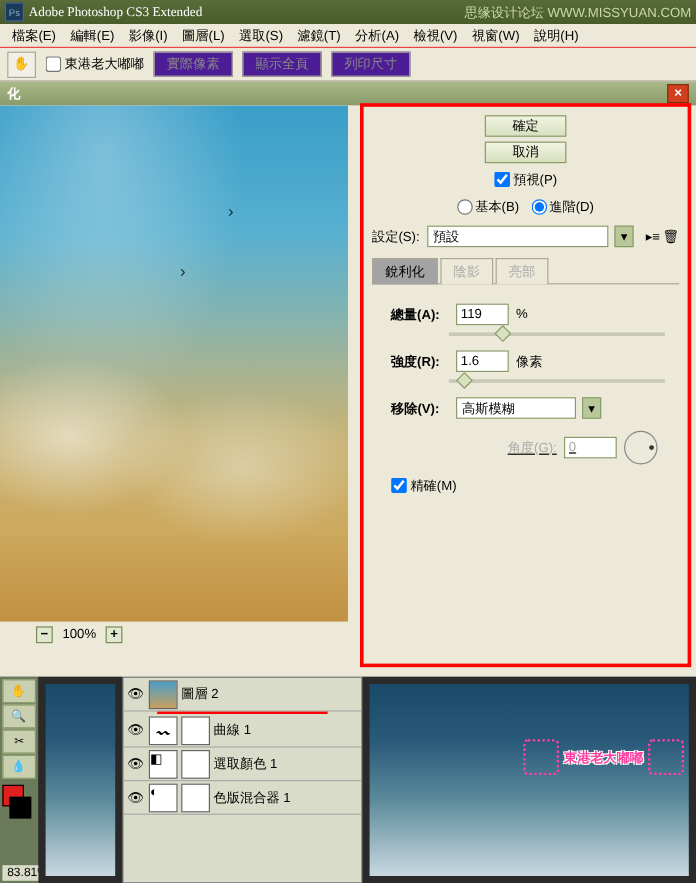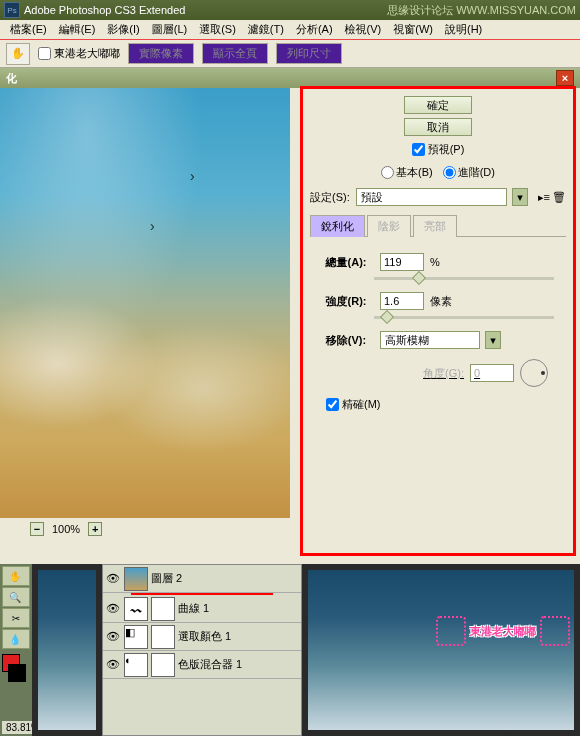"Adobe Photoshop CS3 Extended" .title-text { font-family: none -> Liberation Serif, serif }
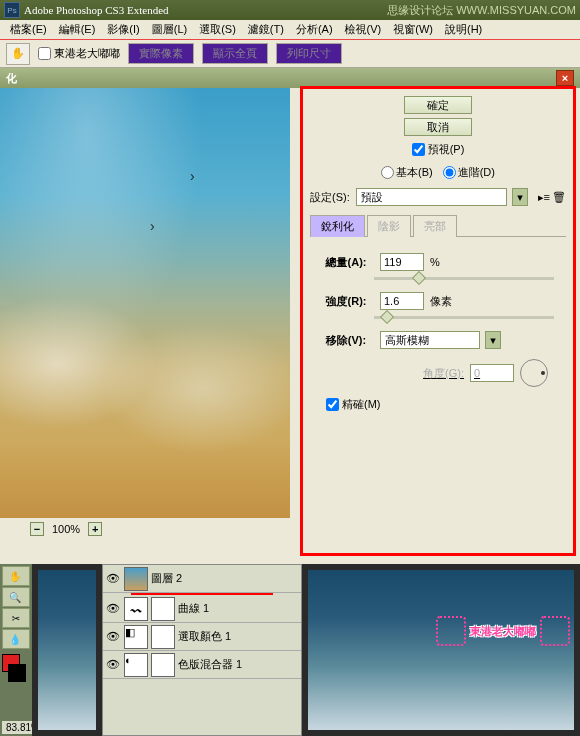"銳利化" .tab.active { background: #c4b5fd -> #a3a3a3 }
